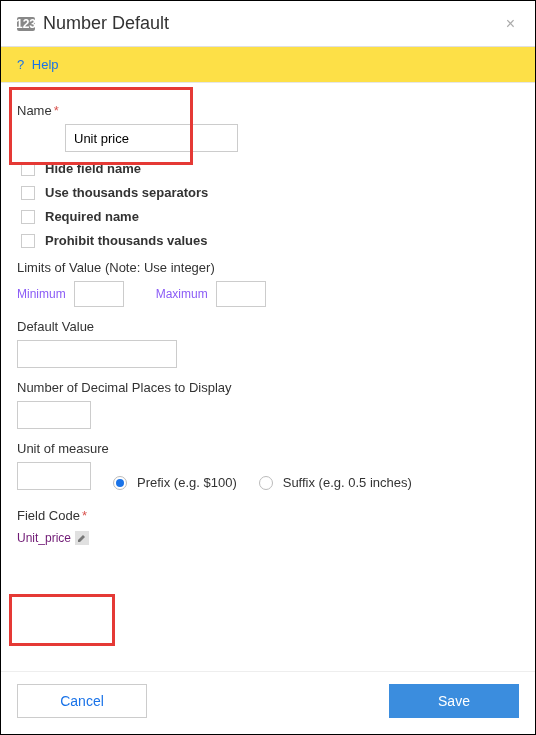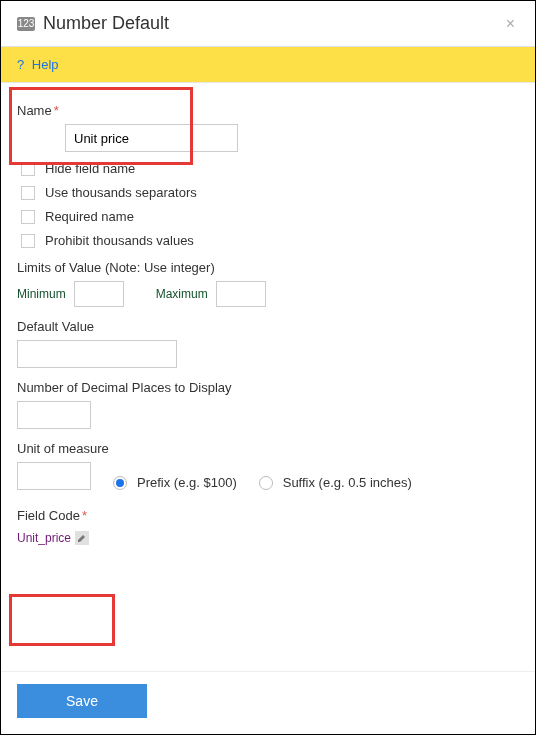"123" .header-icon { font-size: 10px -> 12px; font-weight: none -> bold }
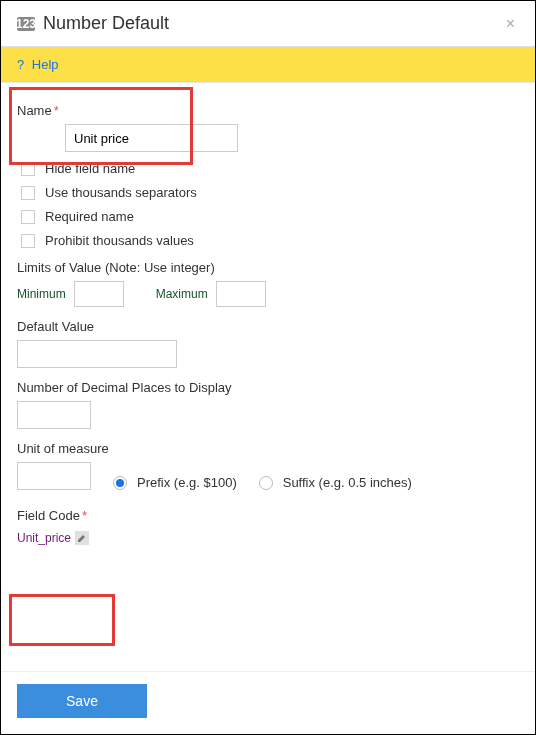"Hide field name" .checkbox-row { font-weight: none -> bold }
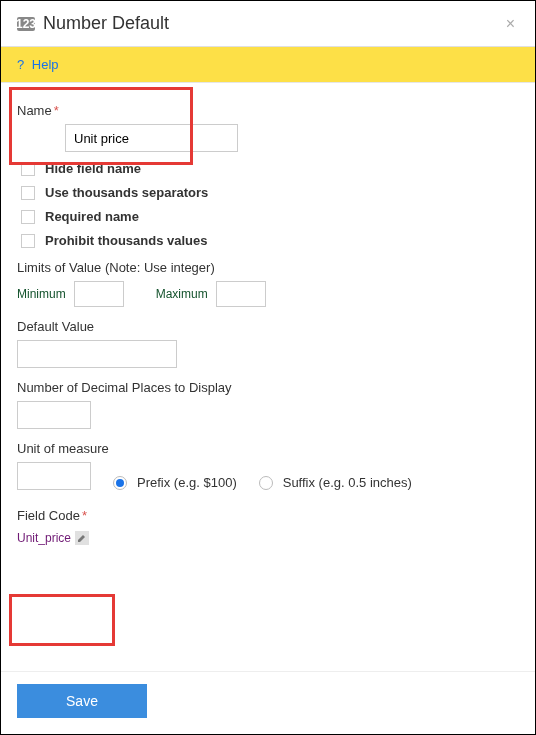"Minimum" .lim-label { color: #14532d -> #8b5cf6 }
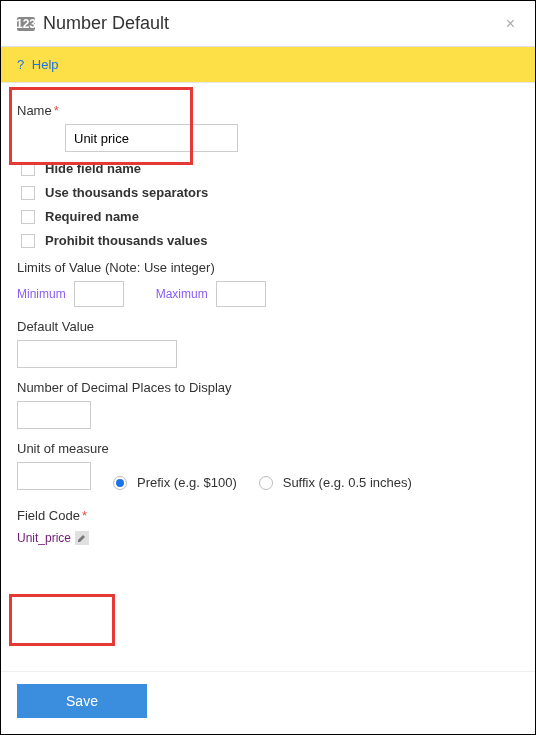"Cancel" button.btn-cancel { html: none -> <button>Cancel</button> }
